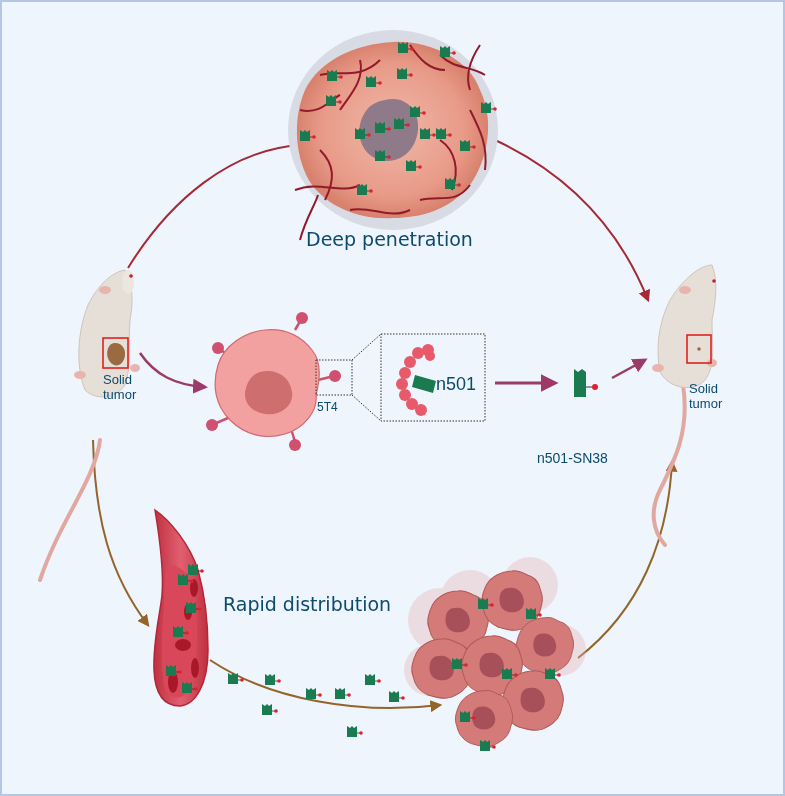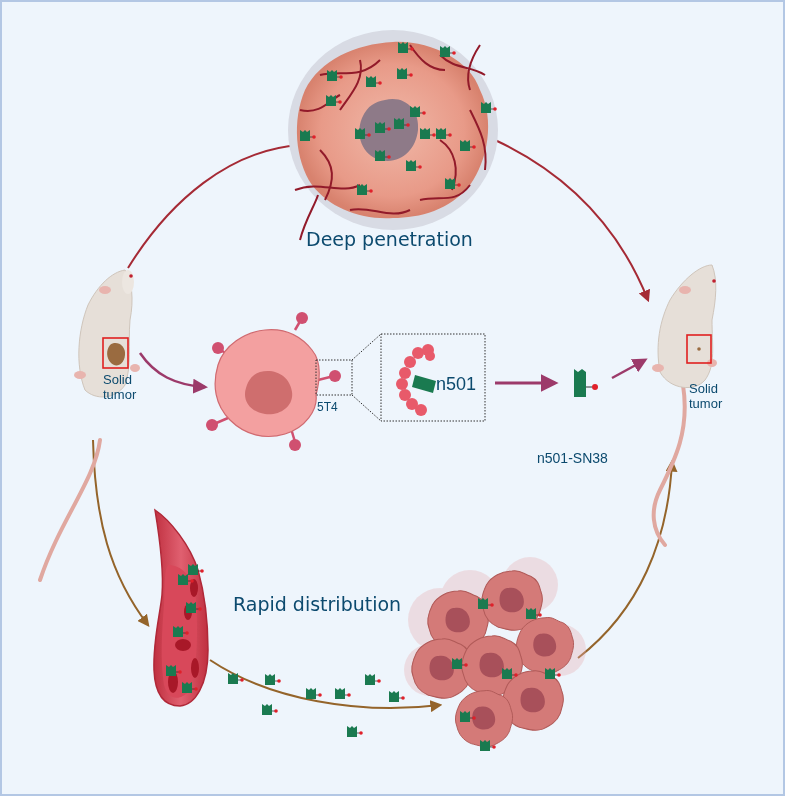"Rapid distribution" div.lbl { left: 233px -> 223px }
